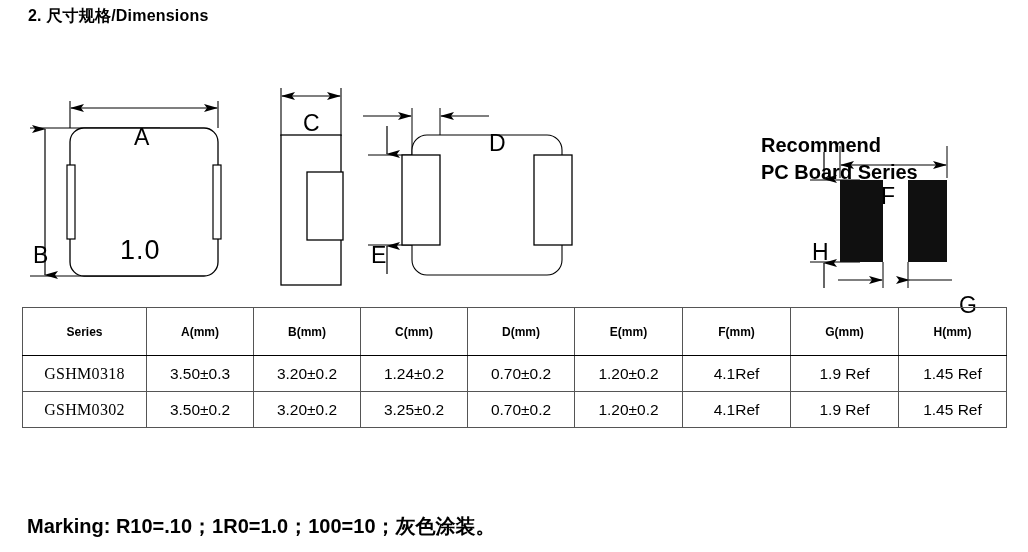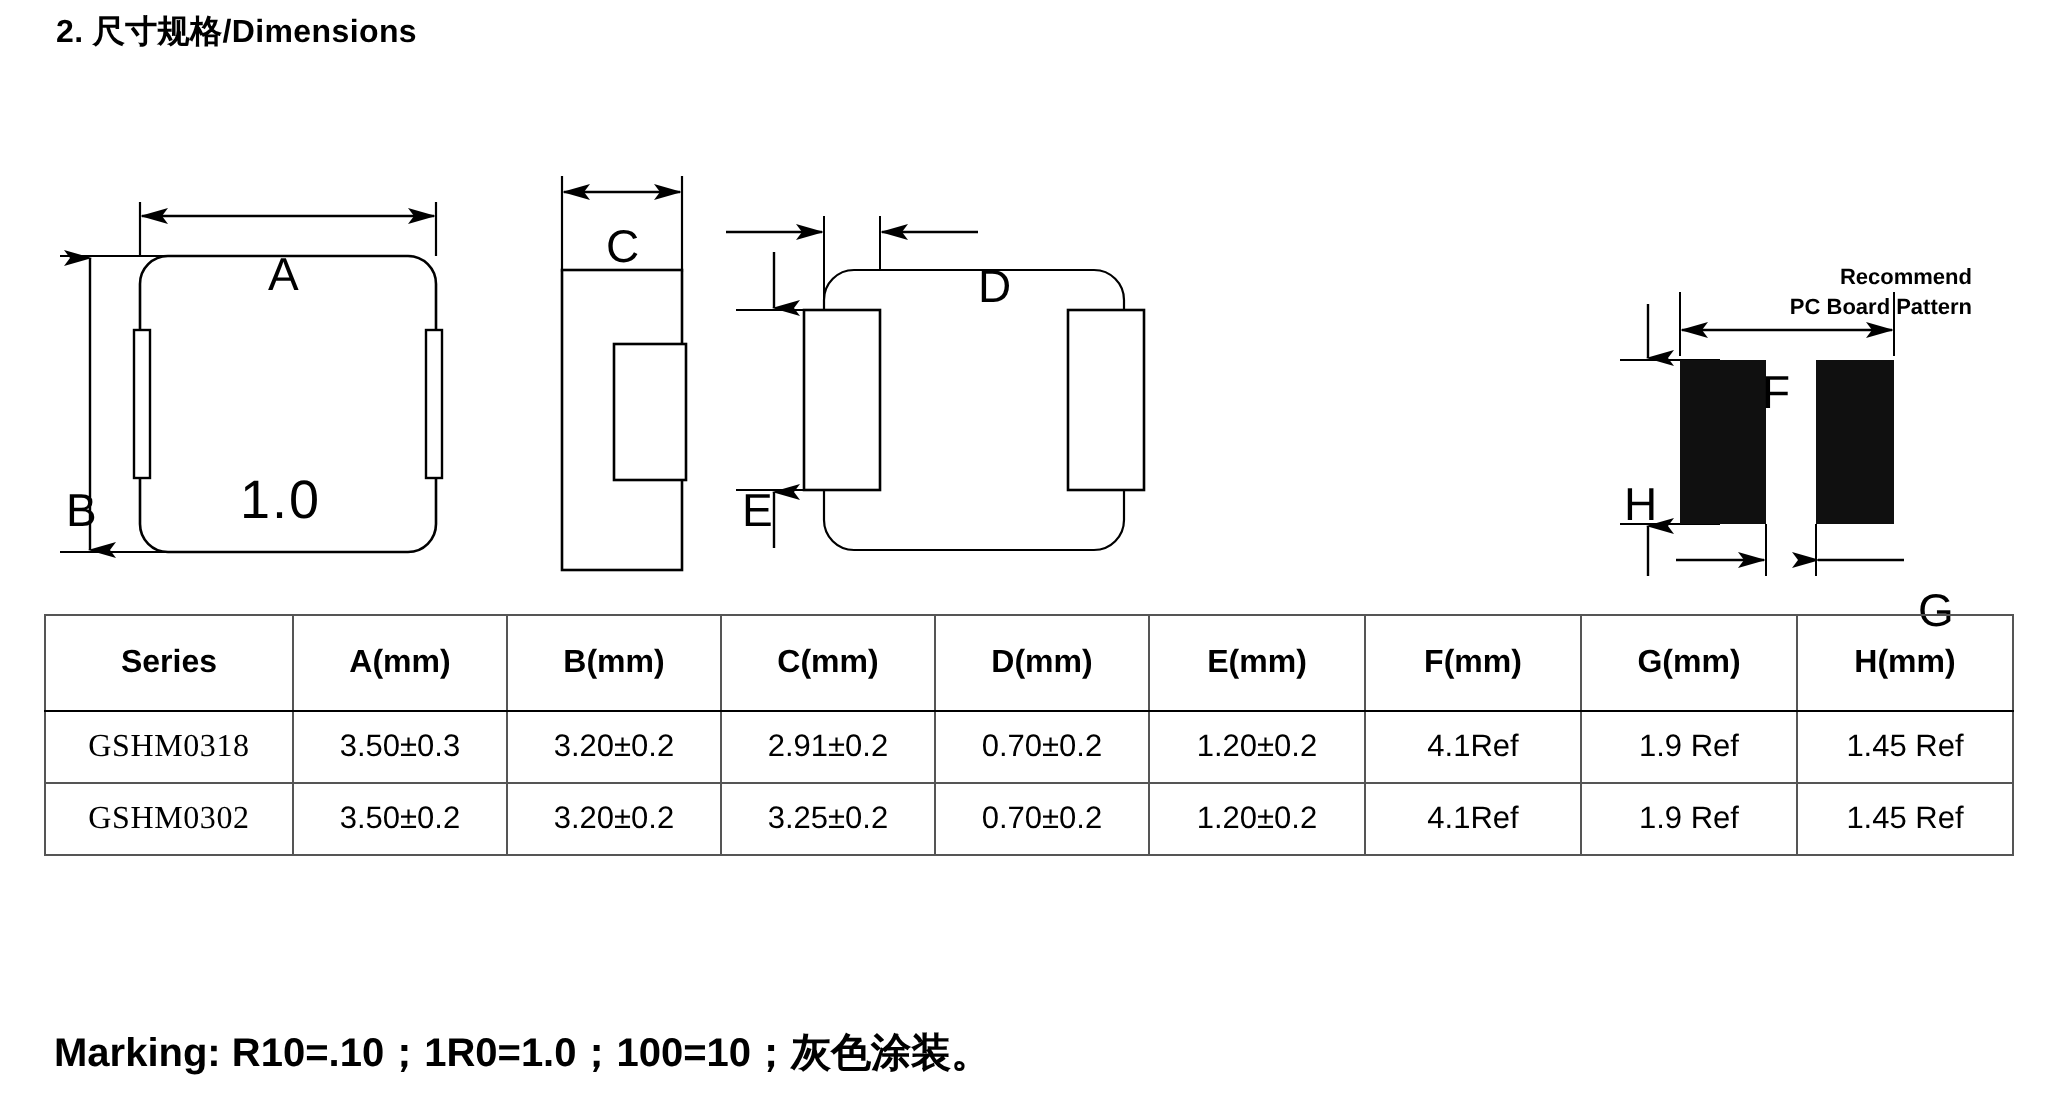"Recommend" #pcb-caption { font-size: 11px -> 20px; left: 806px -> 761px; text-align: right -> left }
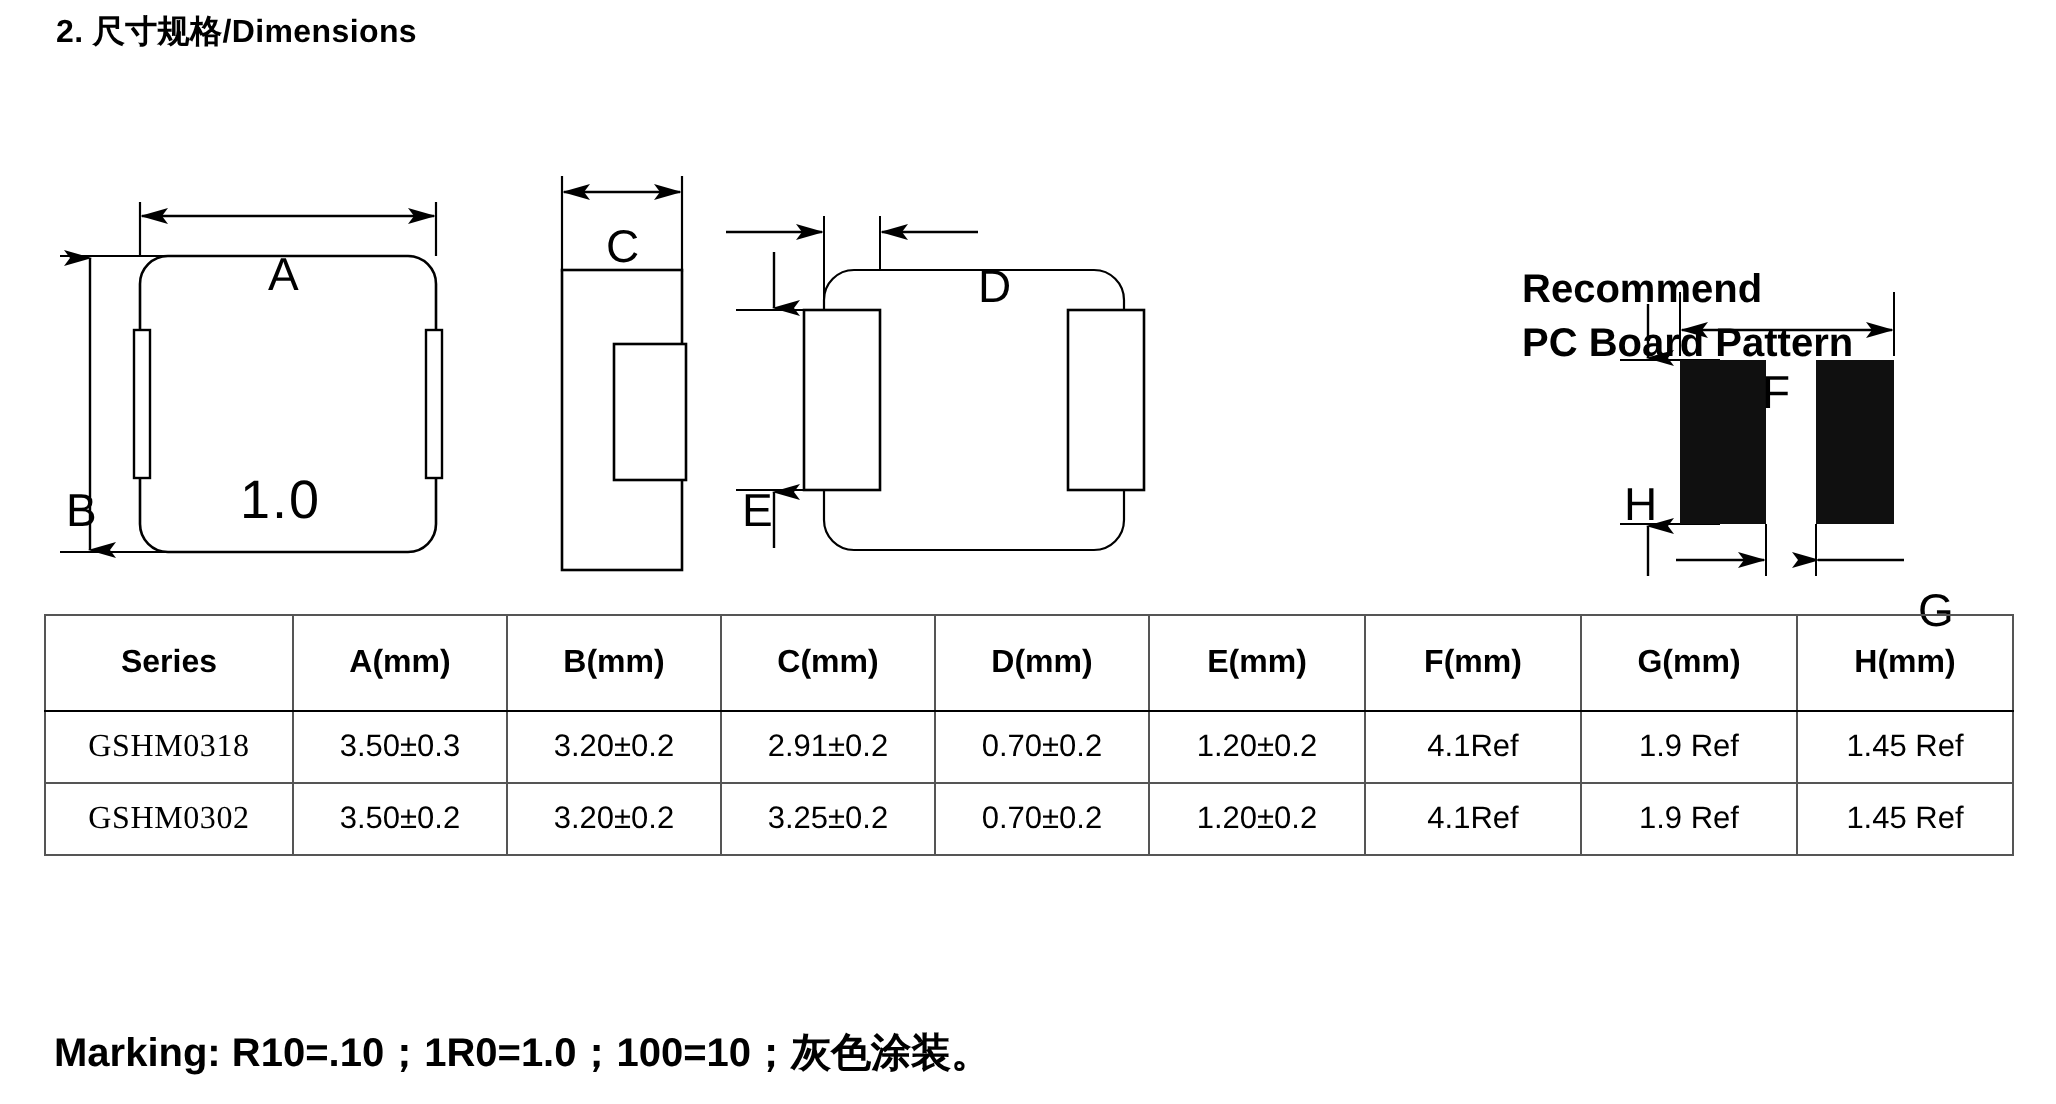"PC Board Pattern" span { text: Pattern -> Series }
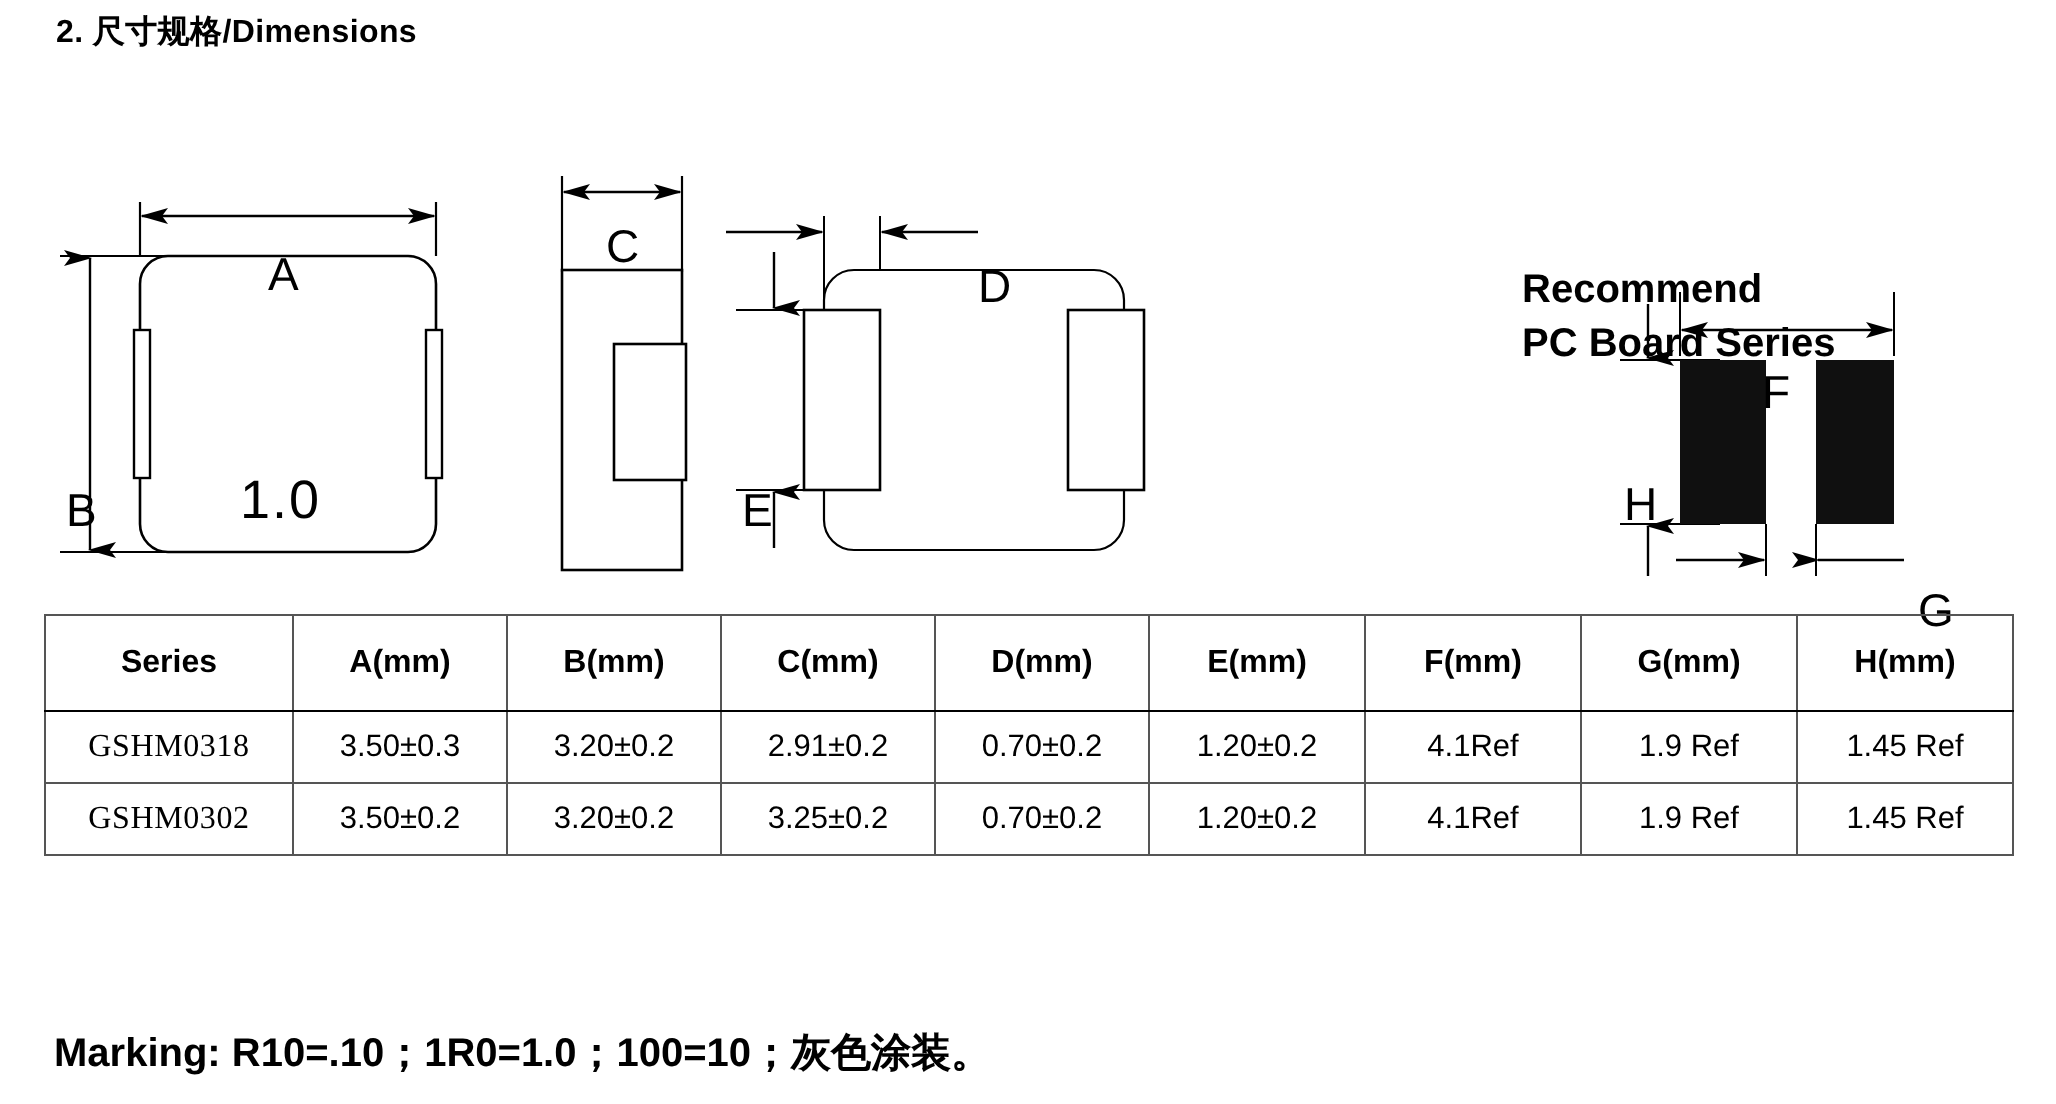"Series" #dim-table thead th { font-size: 16px -> 12px }
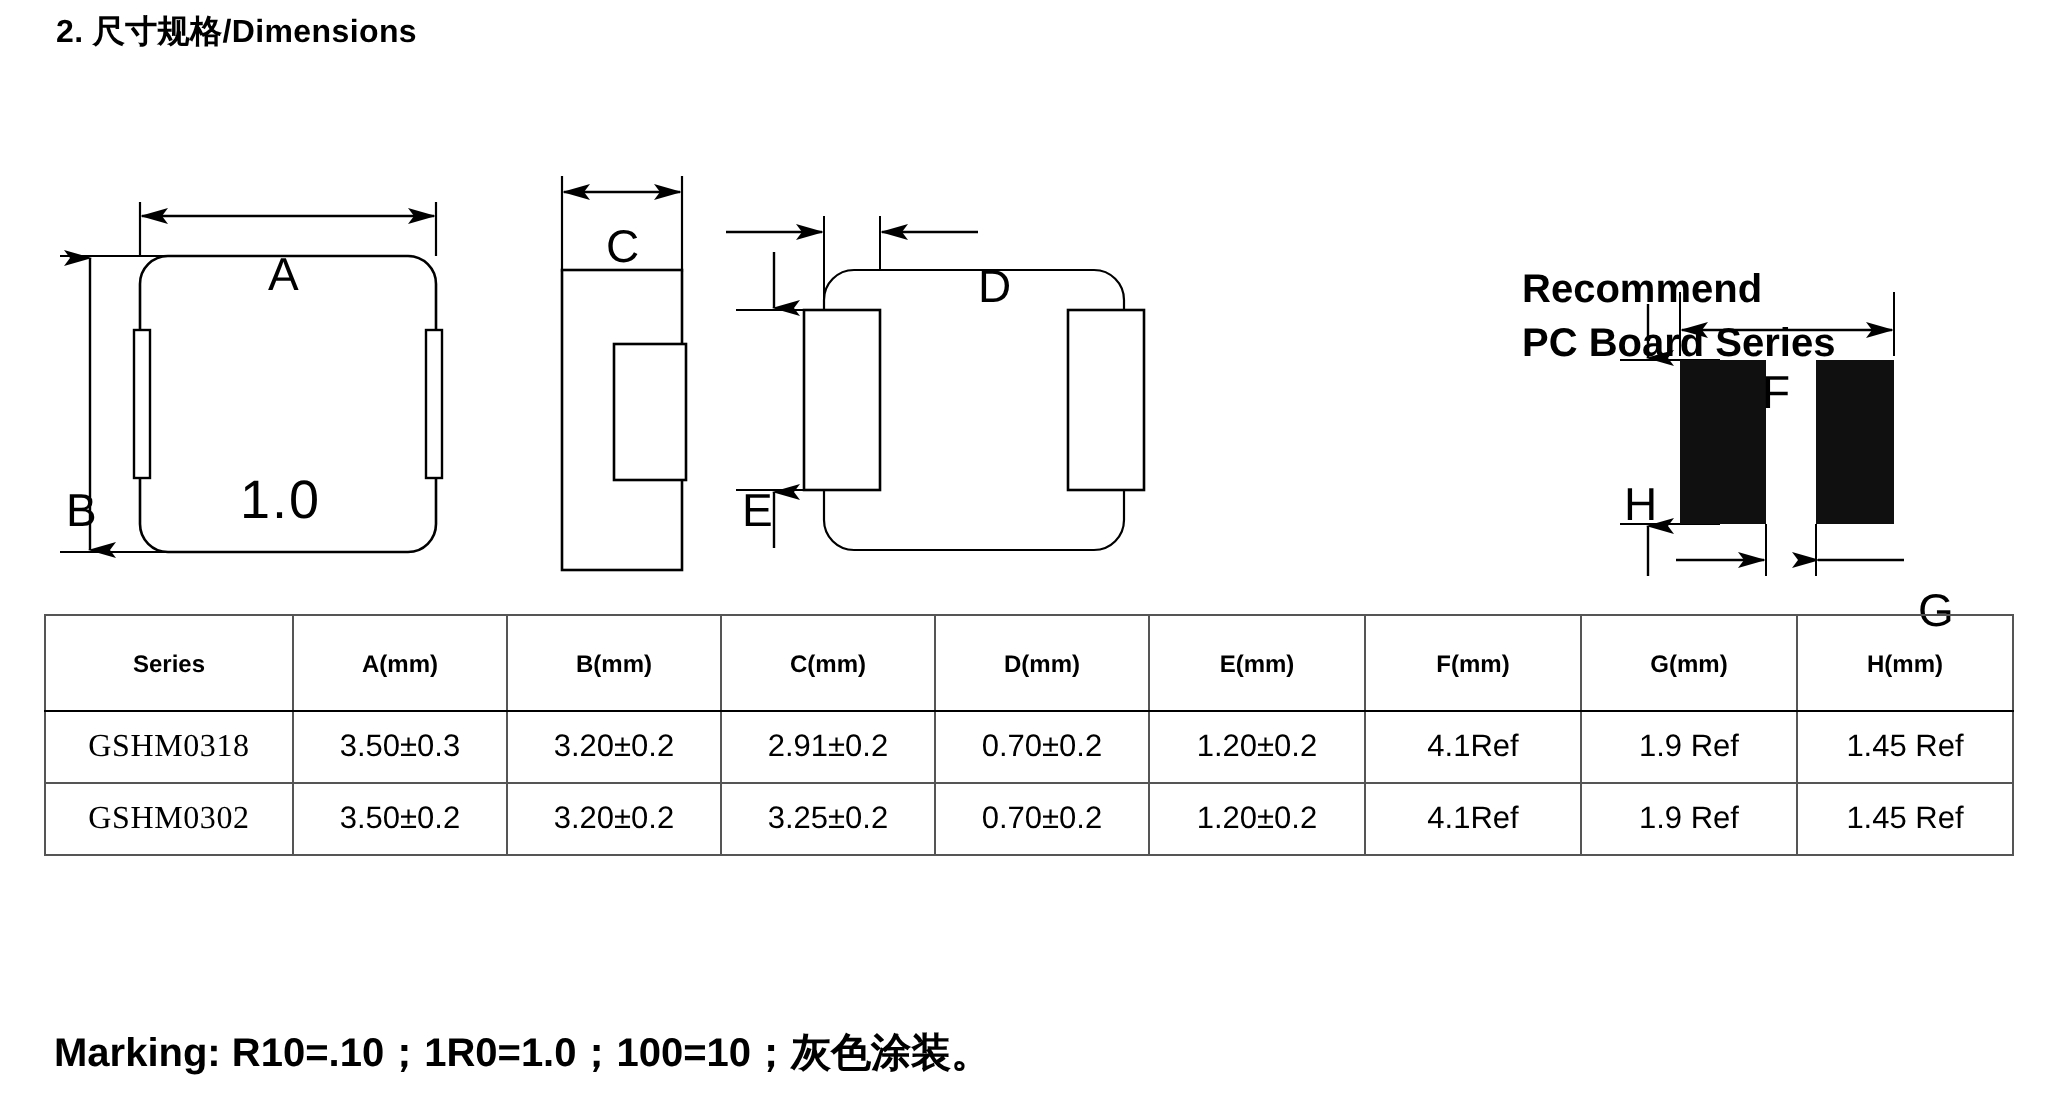"2.91±0.2" td { text: 2.91 -> 1.24 }
